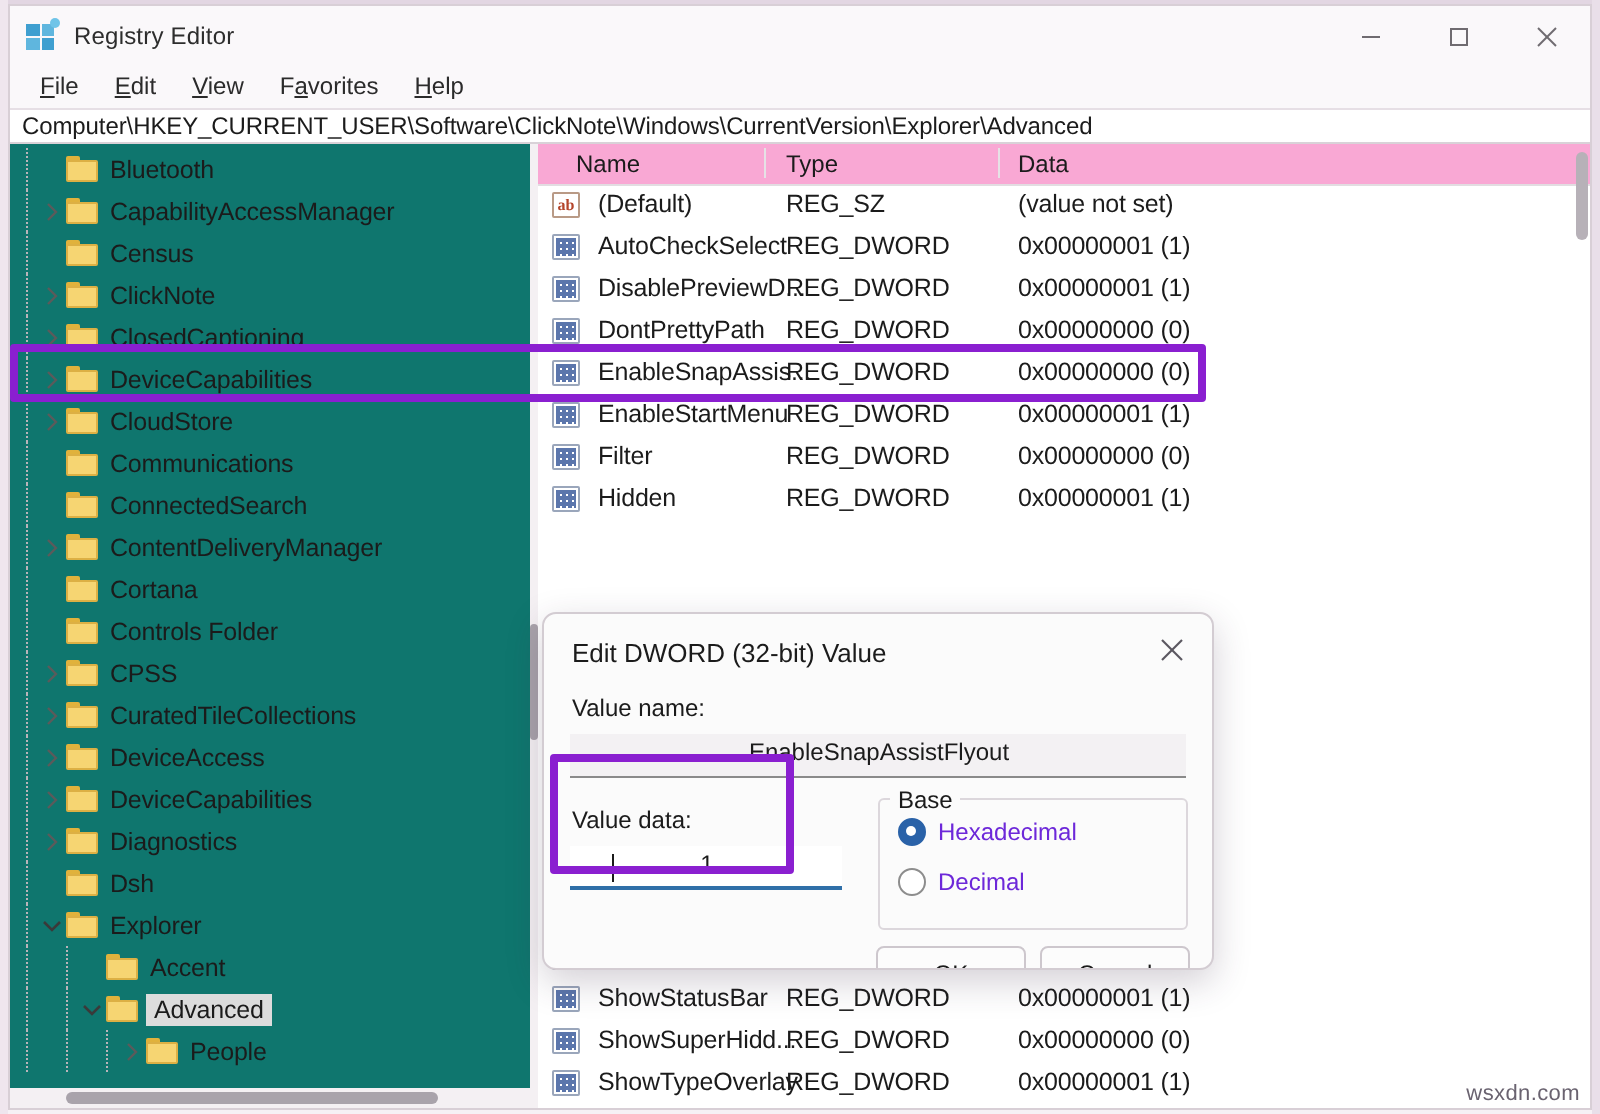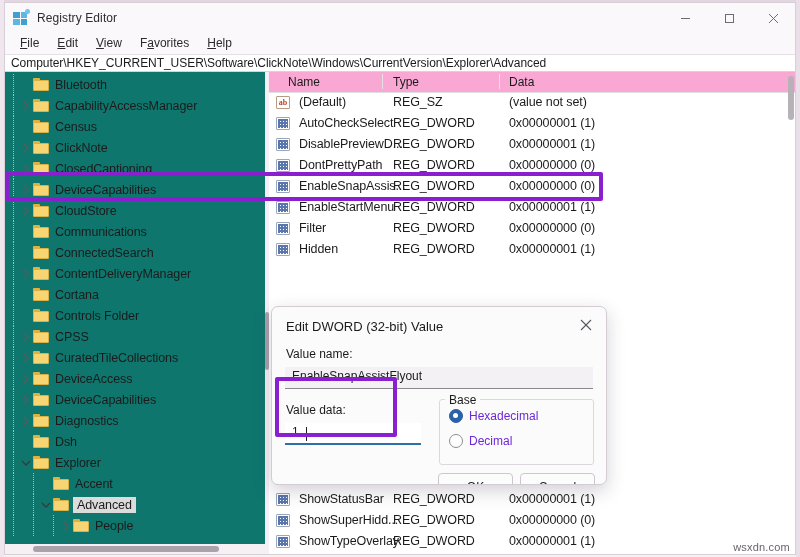"Value name:" .dlg-body { text-align: none -> center }
